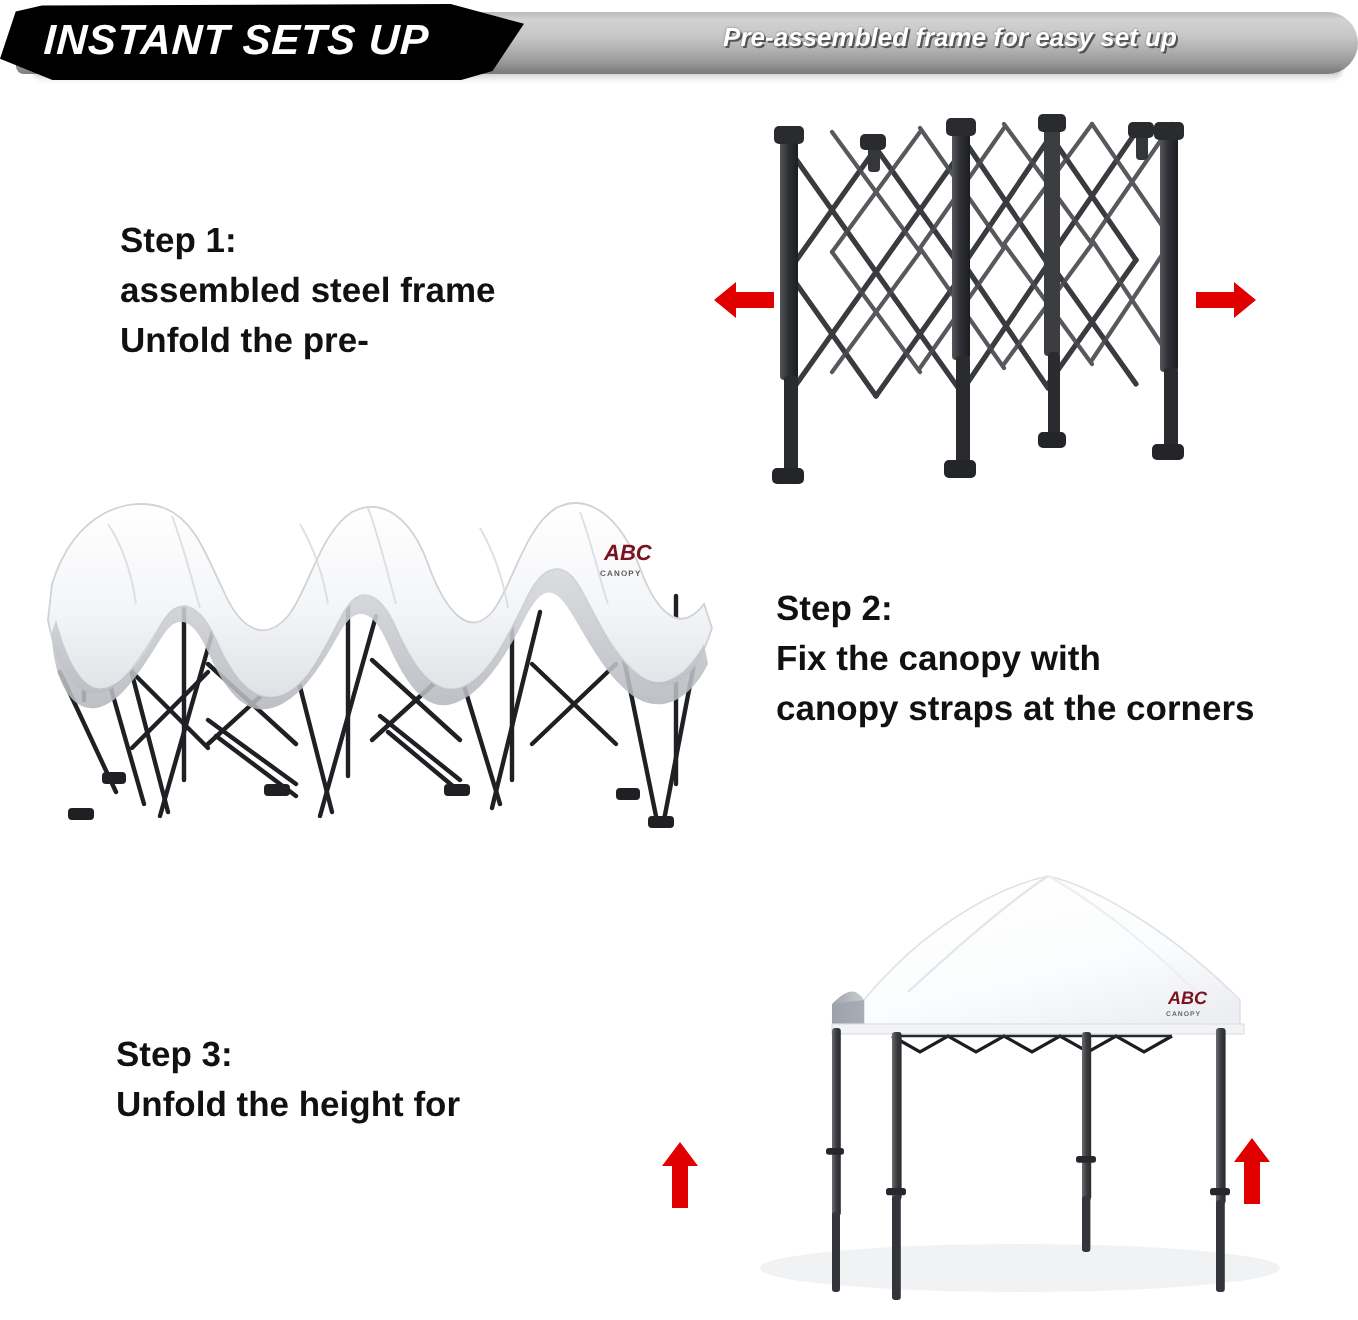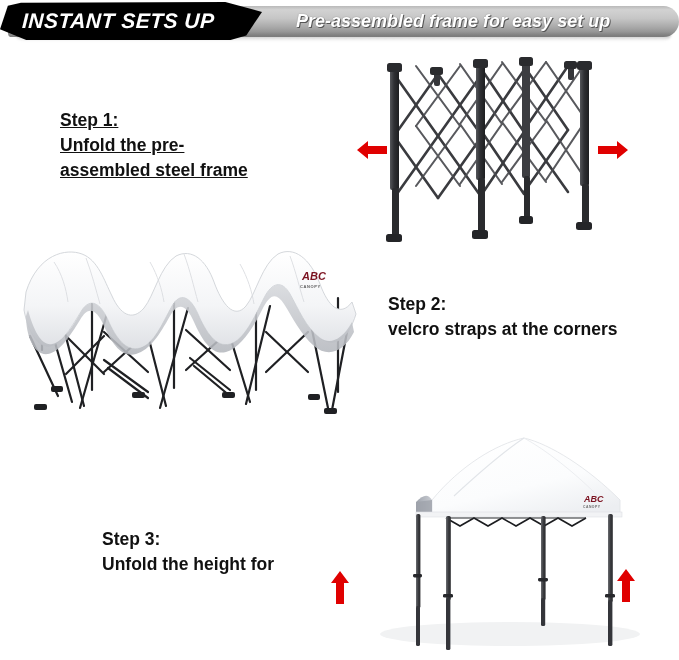"Pre-assembled frame for easy set" .header-subtitle { font-size: 18px -> 13px; text-align: left -> center }
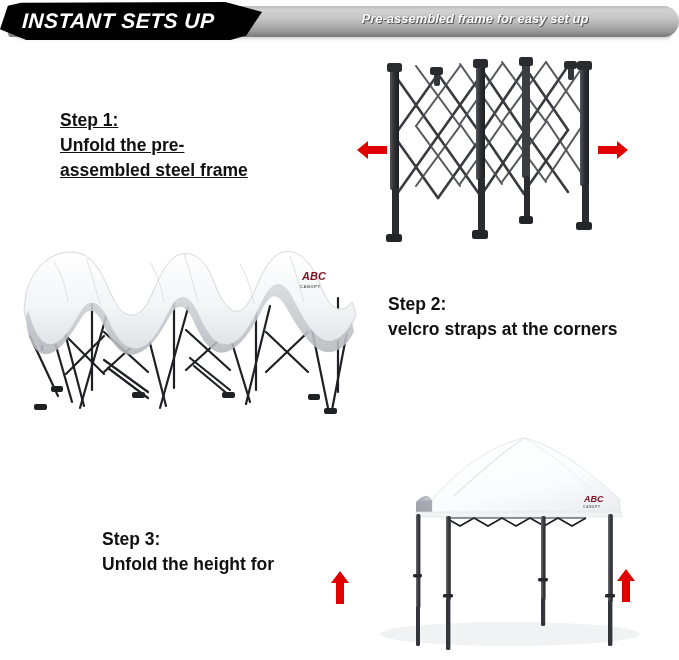"Step 1:" #step1-text { text-decoration: underline -> none }
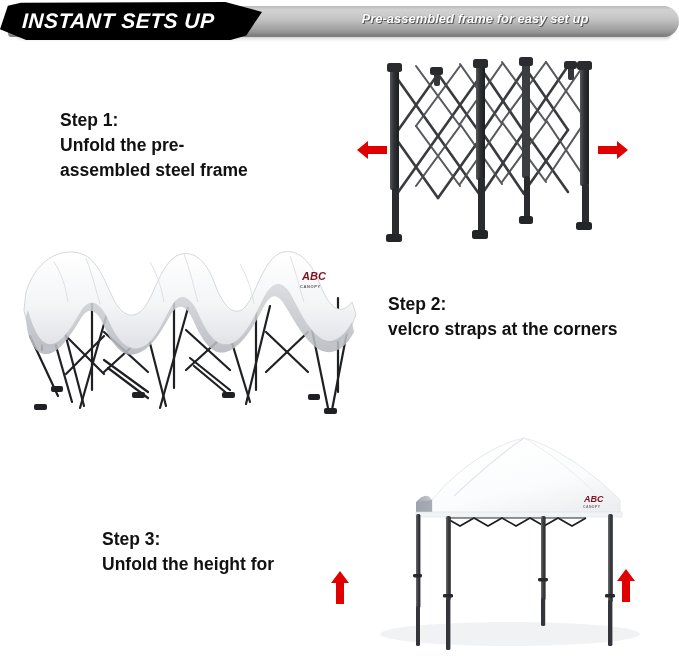"Unfold the pre-" div { order: before "assembled steel frame" -> after "assembled steel frame" }
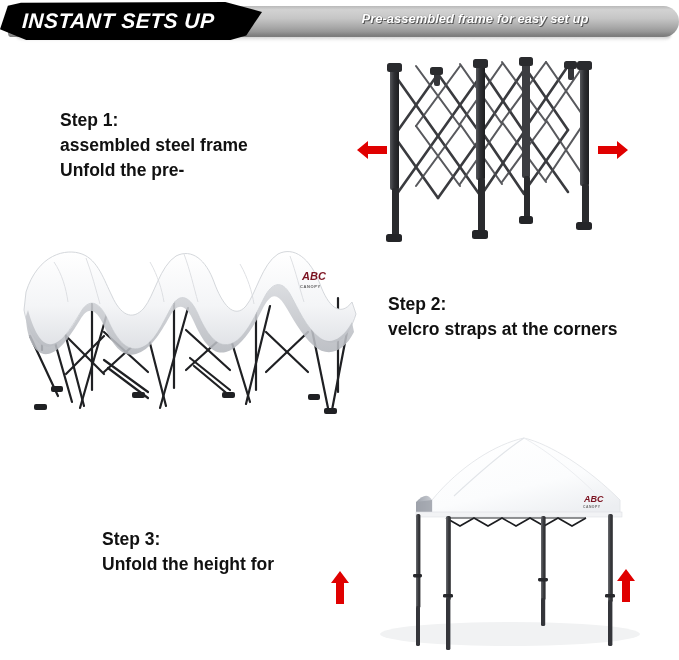"Fix the canopy with" div { html: none -> <div>Fix the canopy with</div> }
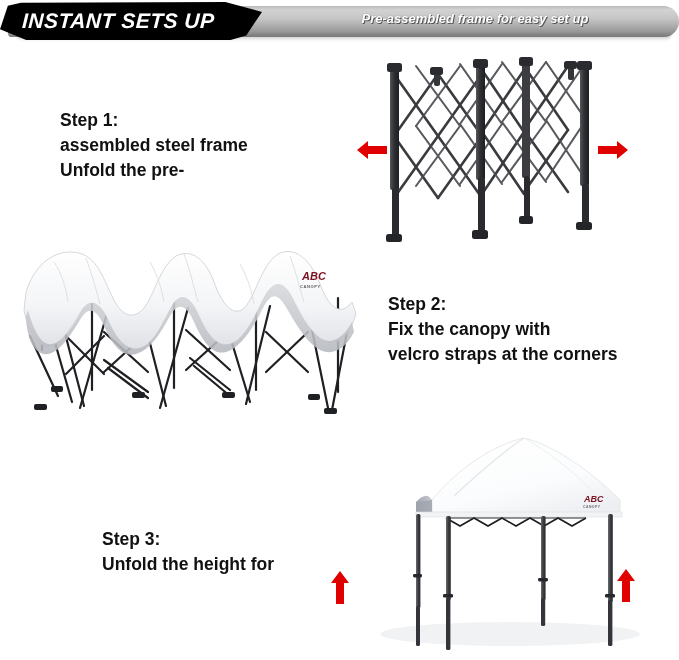"velcro straps at the corners" div { text: velcro -> canopy }
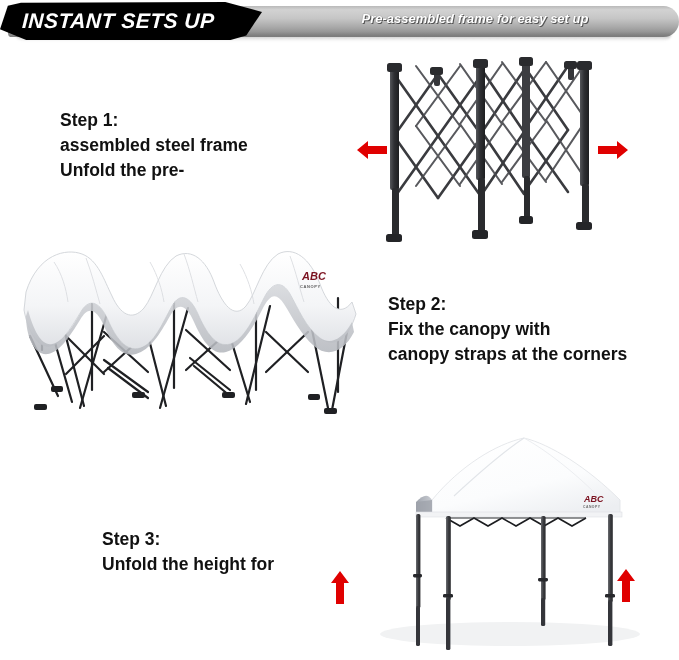"Step 3:" #step3-text { margin-left: 44px -> none; top: 527px -> 515px }
